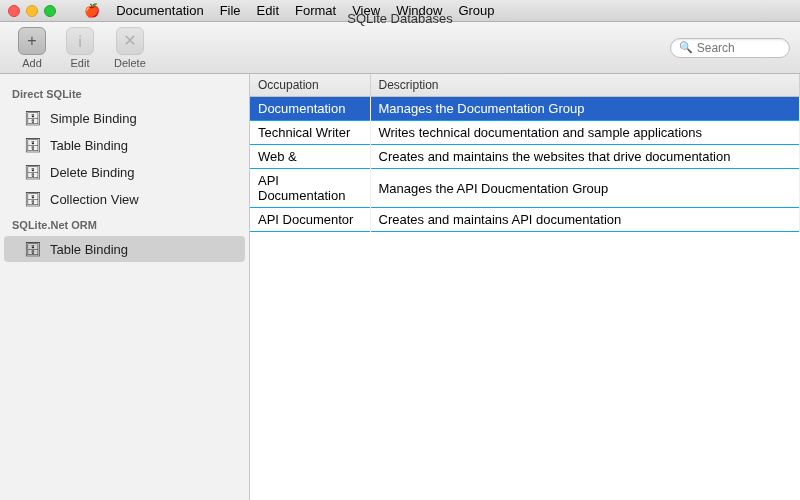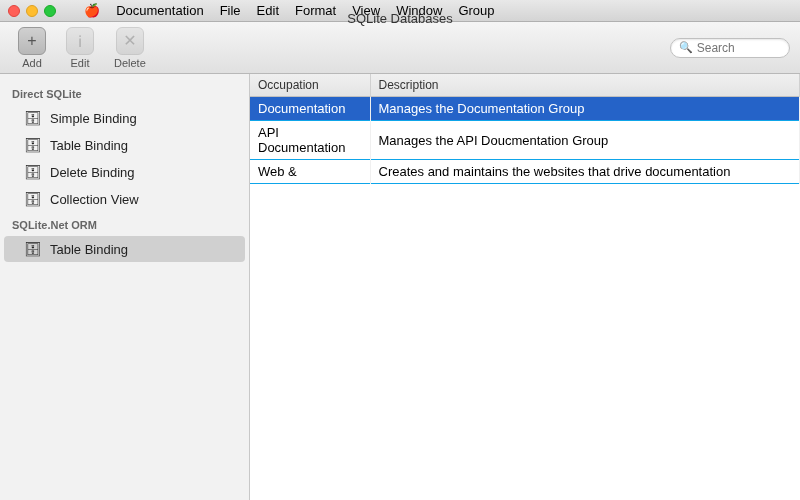"Technical Writer" tr { html: none -> <tr> <td>Technical Writer</td> <td>Writes technical documentation and sample applications</td> </tr> }
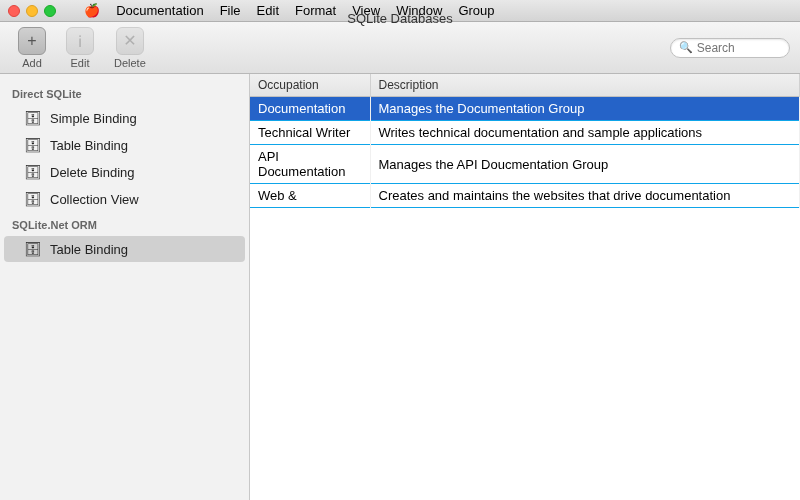"API Documentation" tr { order: before "Web &" -> after "Web &" }
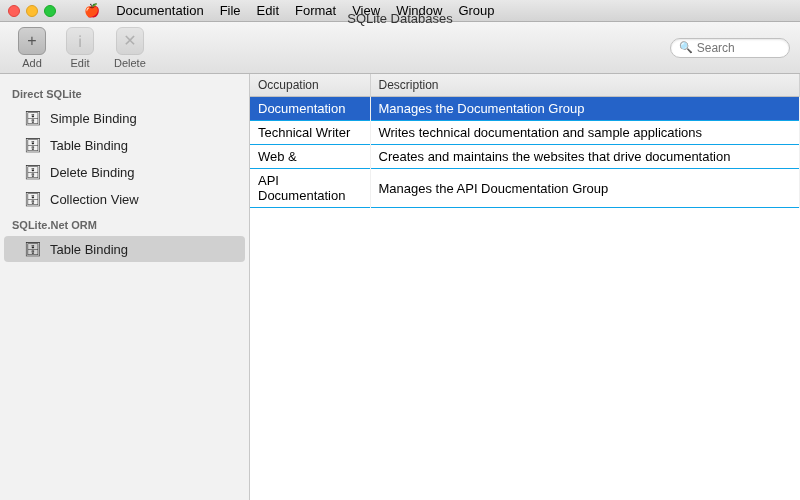"API Documentor" tr { html: none -> <tr> <td>API Documentor</td> <td>Creates and maintains API documentation</td> </tr> }
